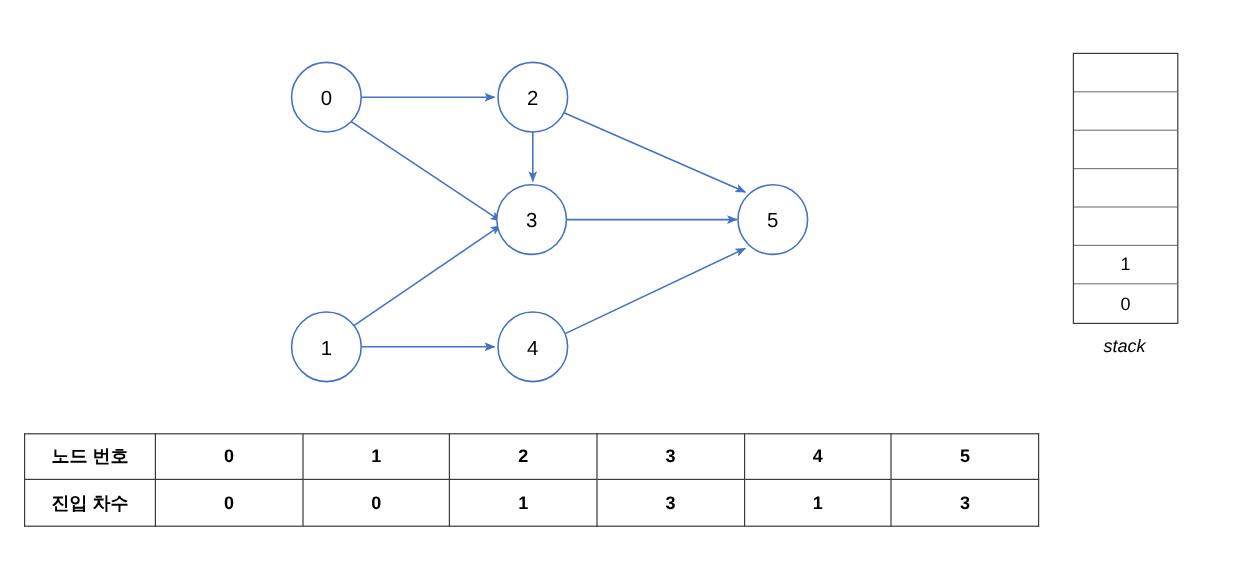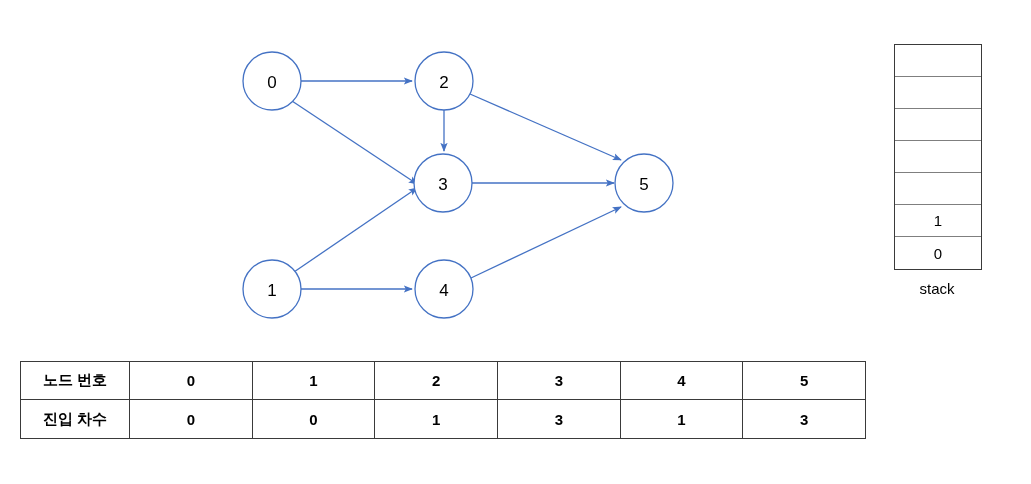"stack" #stack-caption { font-style: none -> italic }
